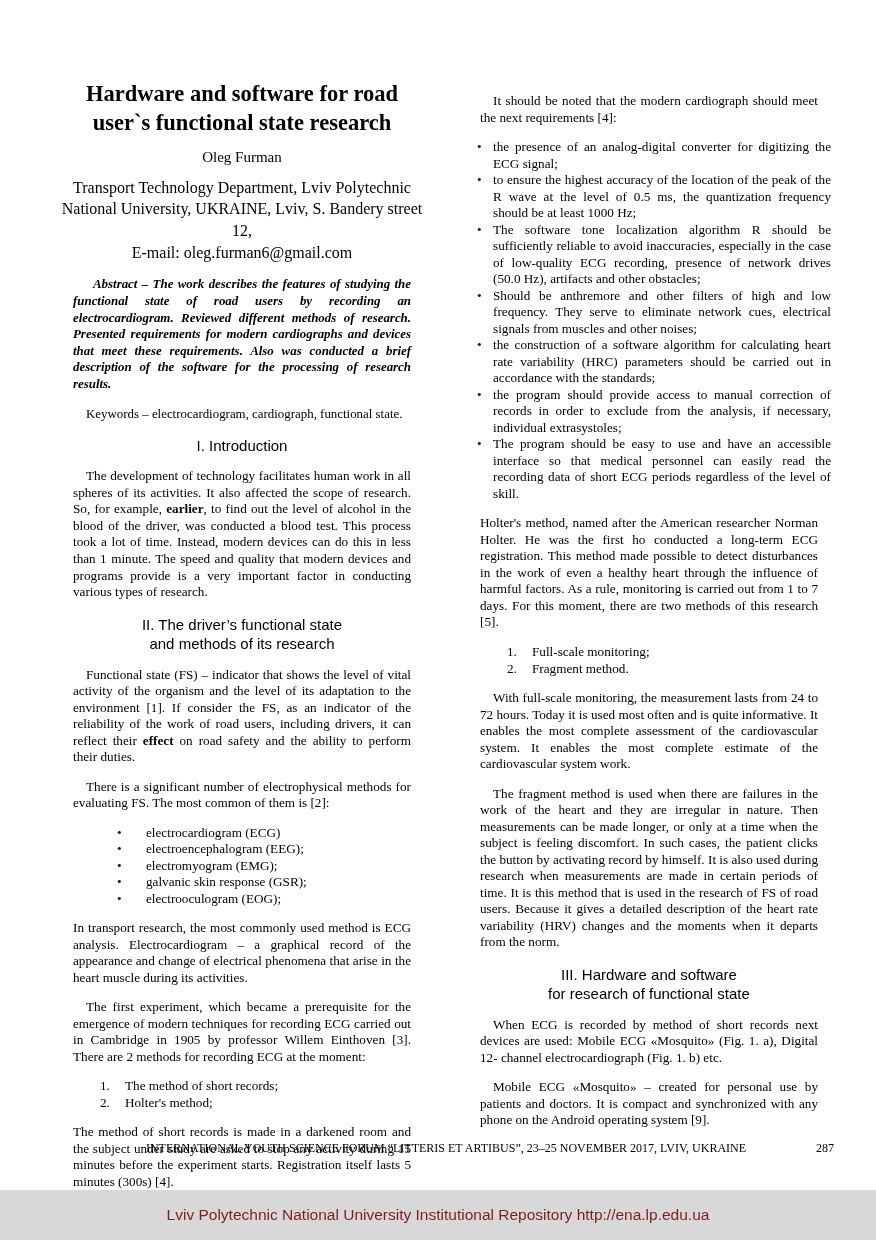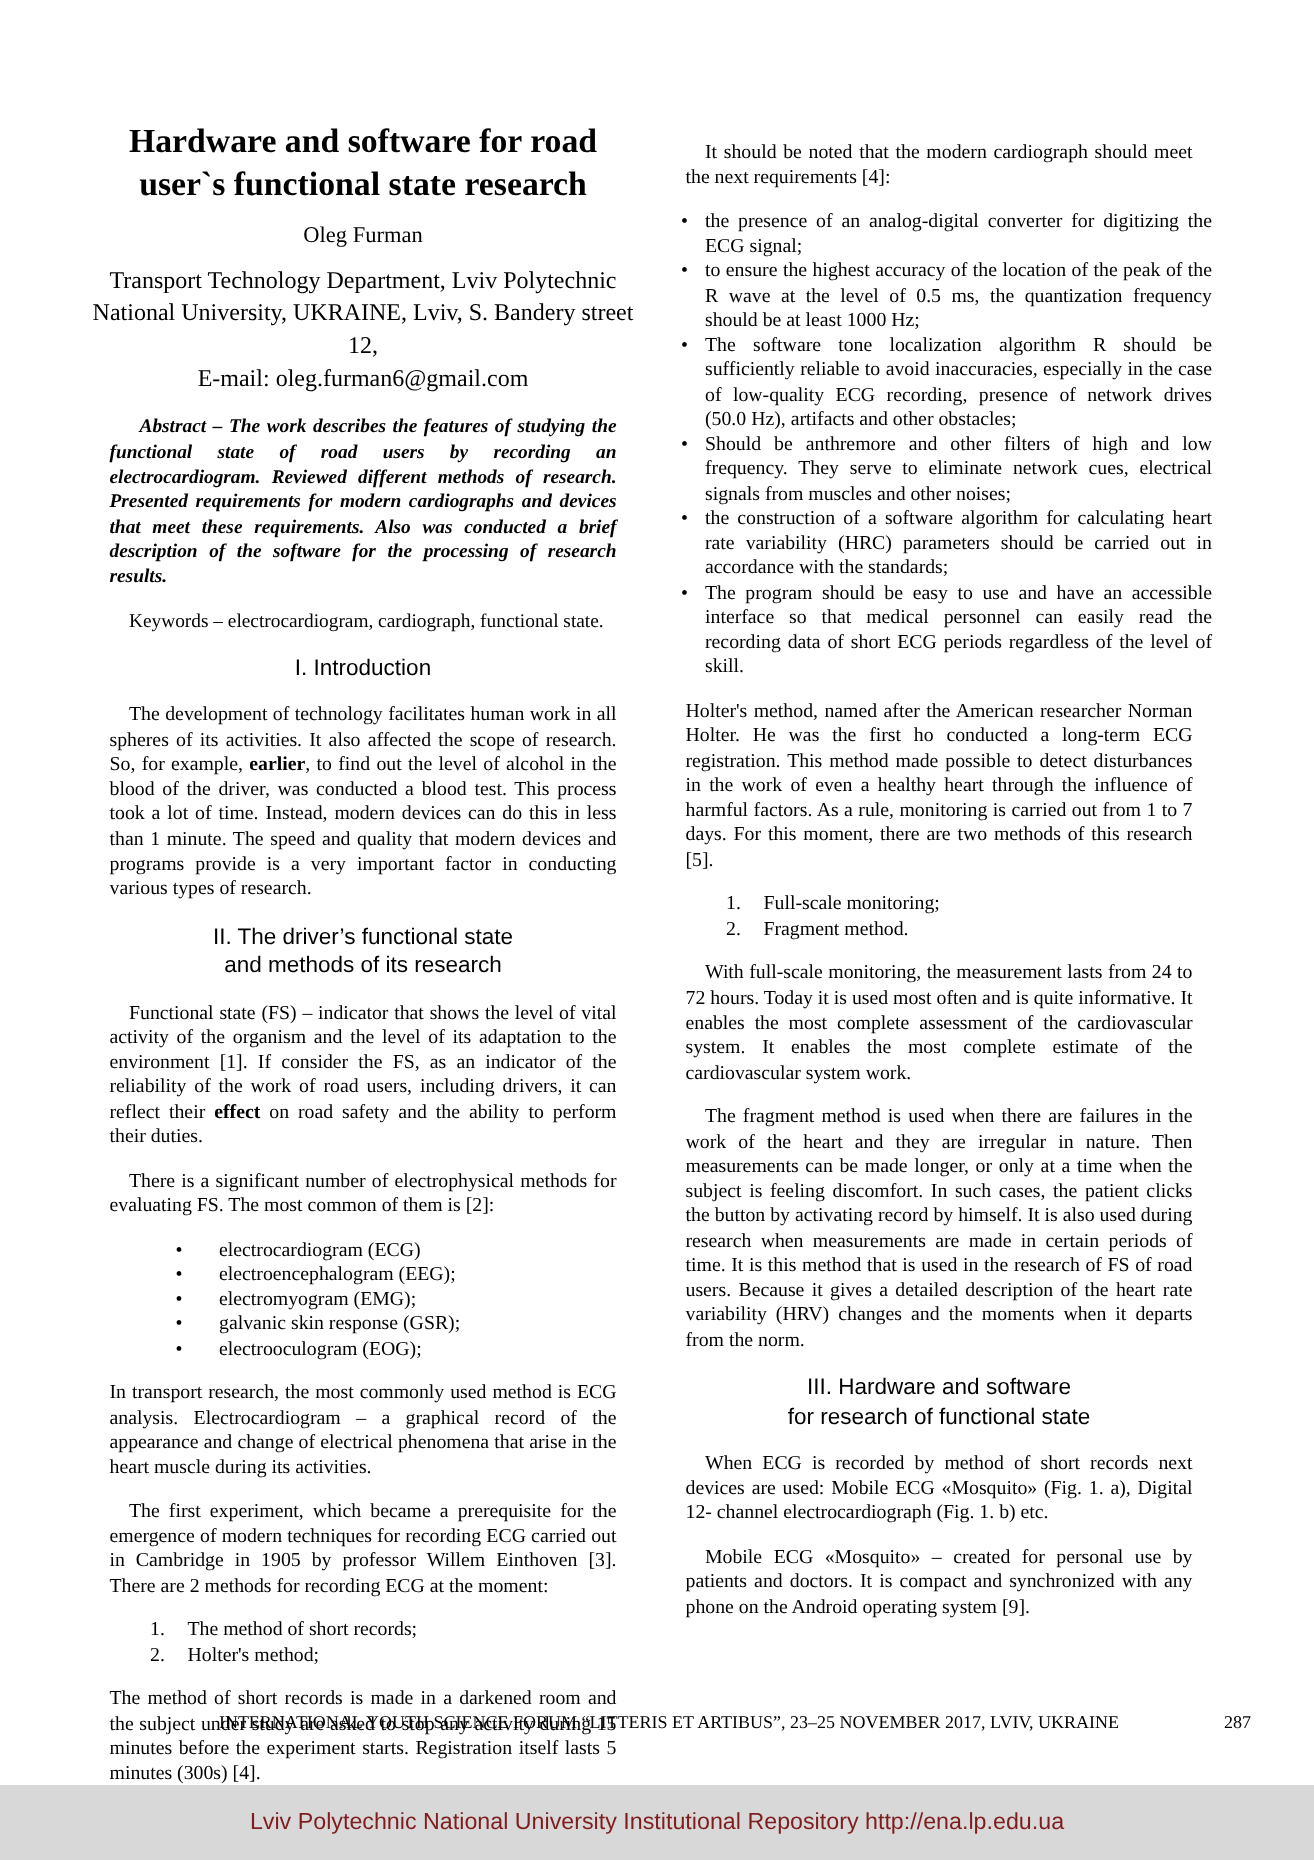"Hardware and software for road" .columns { gap: 20px -> 43px }
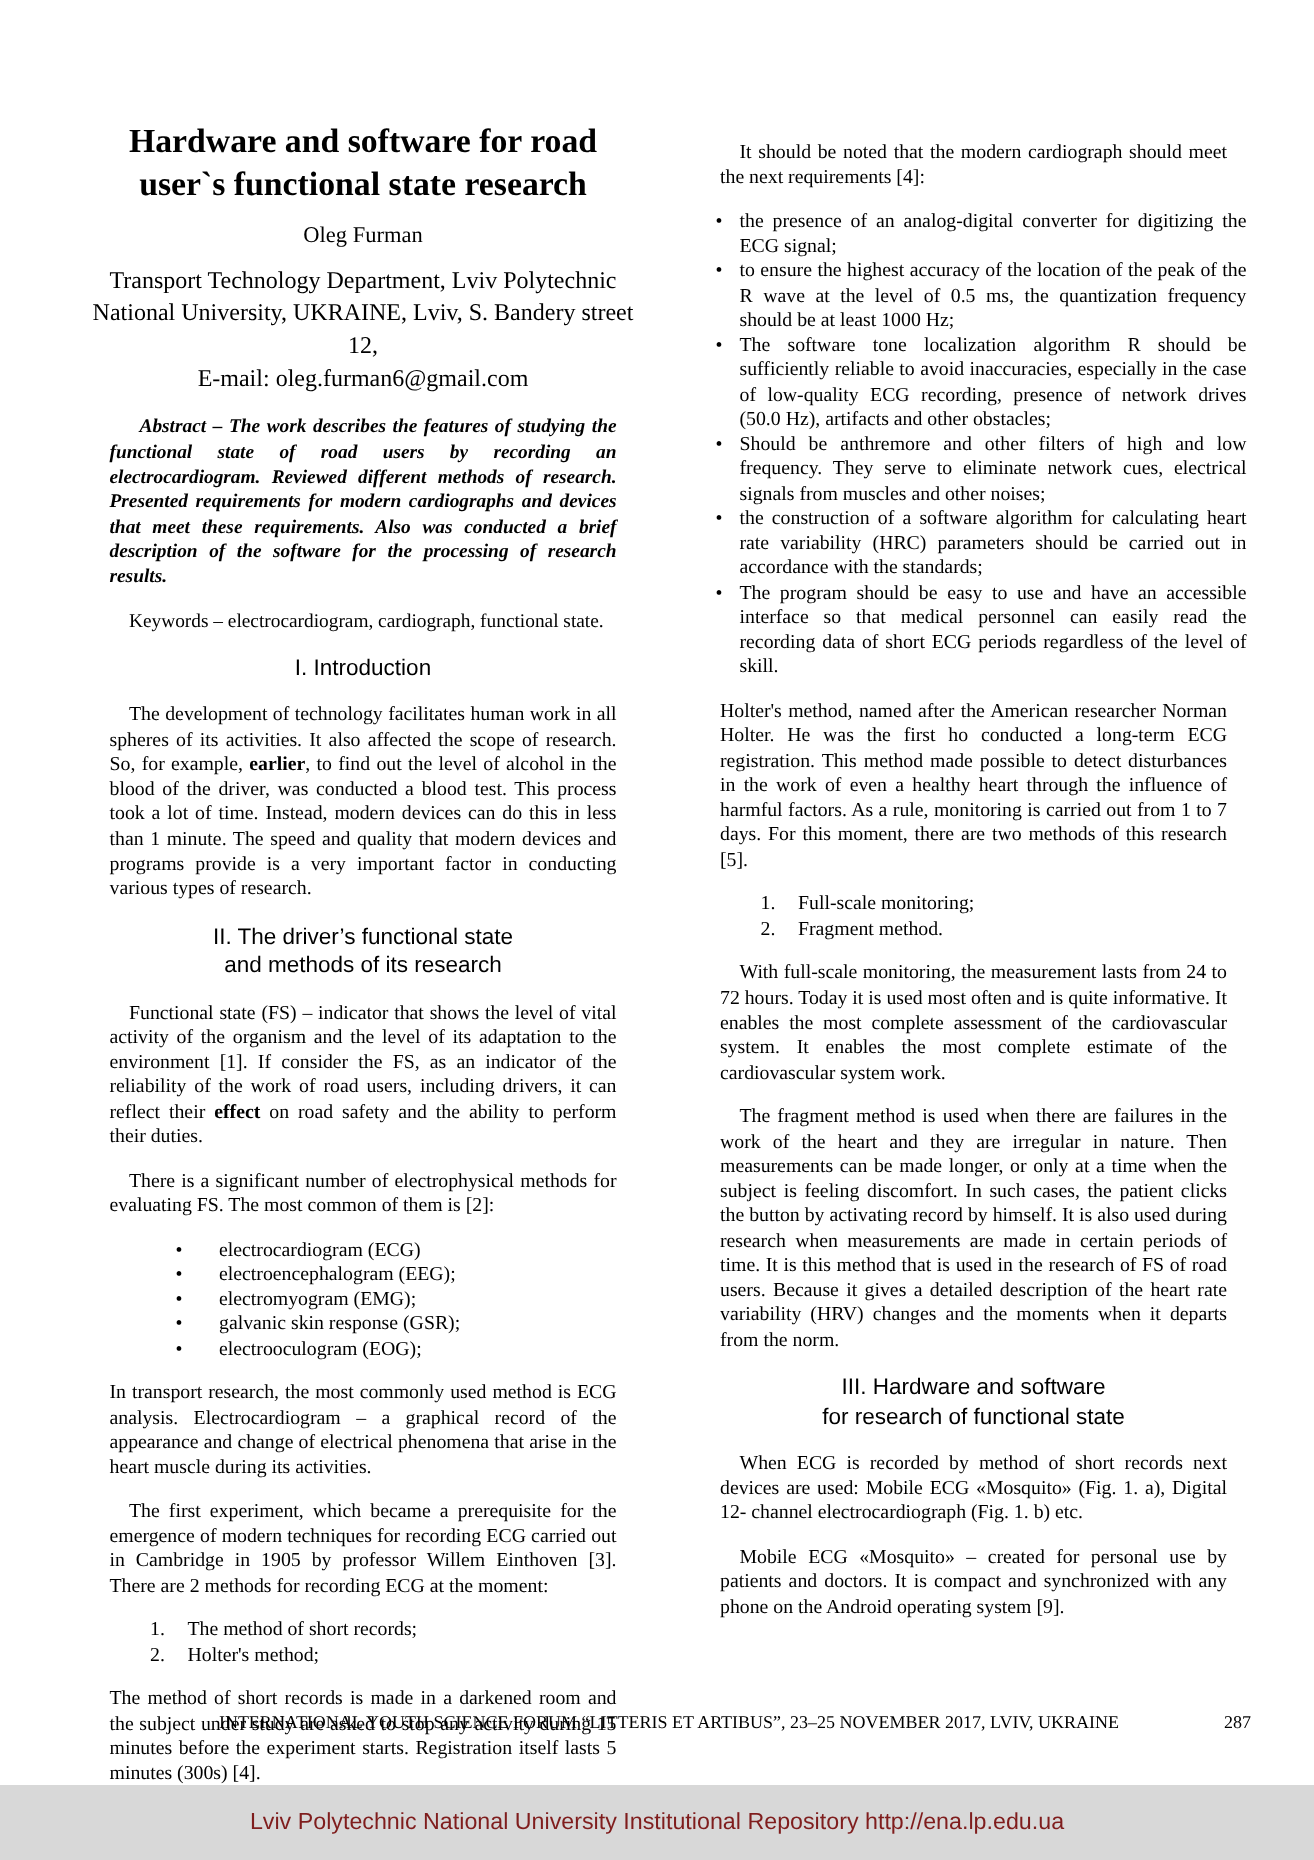"the program should provide access" div.li-right { html: none -> <div>the program should provide access to manual correction of records in order to exclude from the analysis, if necessary, individual extrasystoles;</div> }
